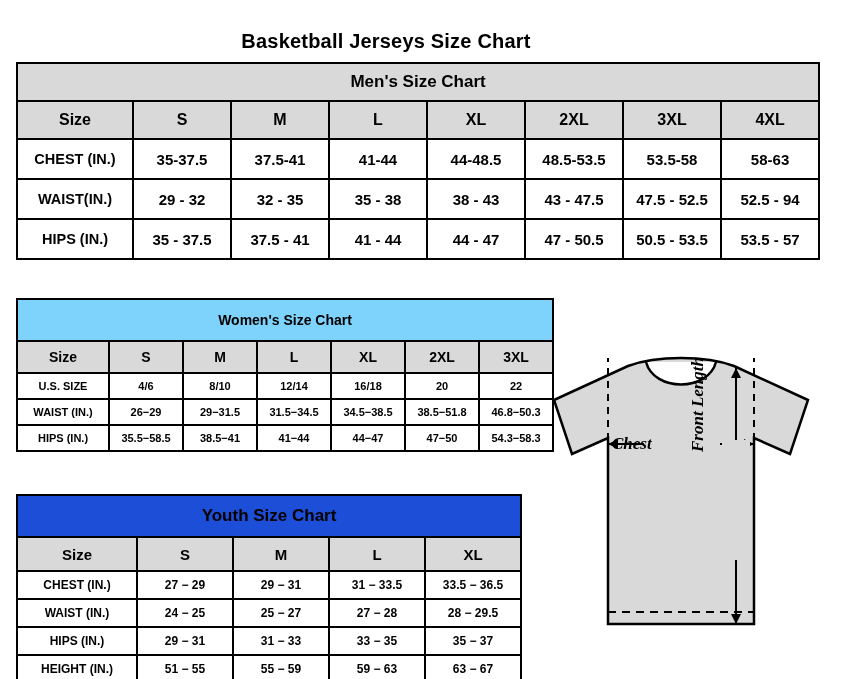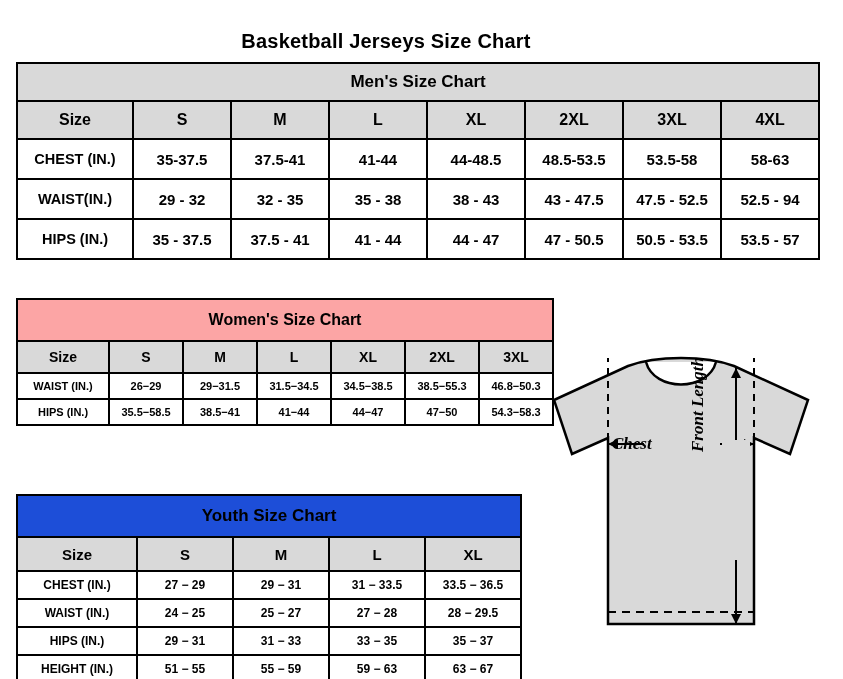"Women's Size Chart" #womens-table .caption-cell { background: #fca5a5 -> #7dd3fc; font-size: 16px -> 14px }
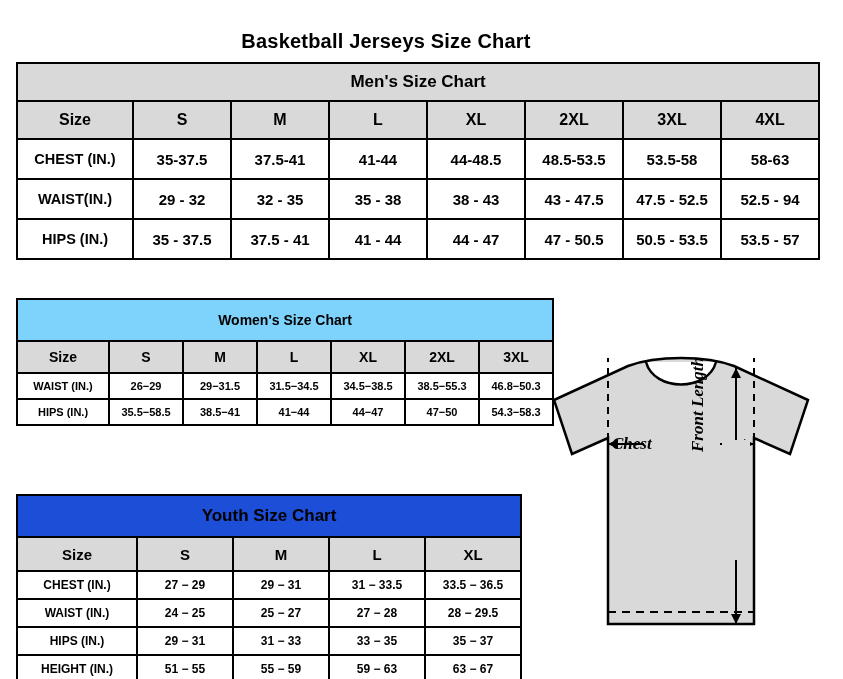"U.S. SIZE" tr { html: none -> <tr> <td>U.S. SIZE</td> <td>4/6</td> <td>8/10</td> <td>12/14</td> <td>16/18</td> <td>20</td> <td>22</td> </tr> }
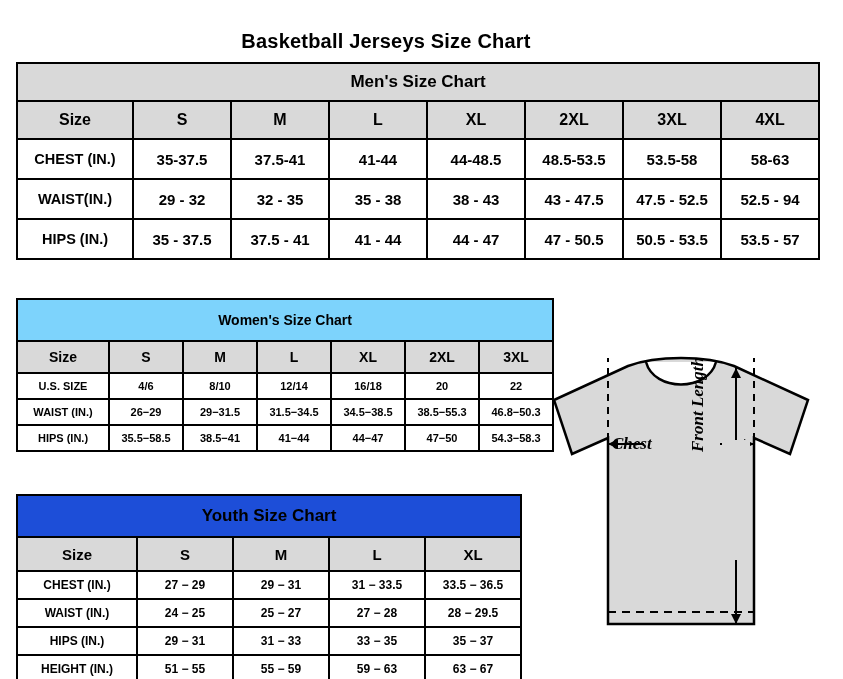"38.5−55.3" td.val { text: 55.3 -> 51.8 }
